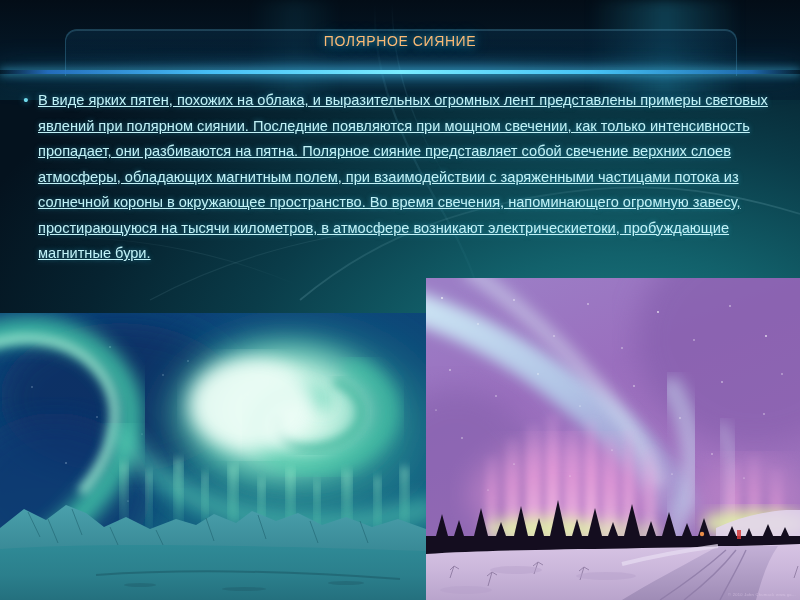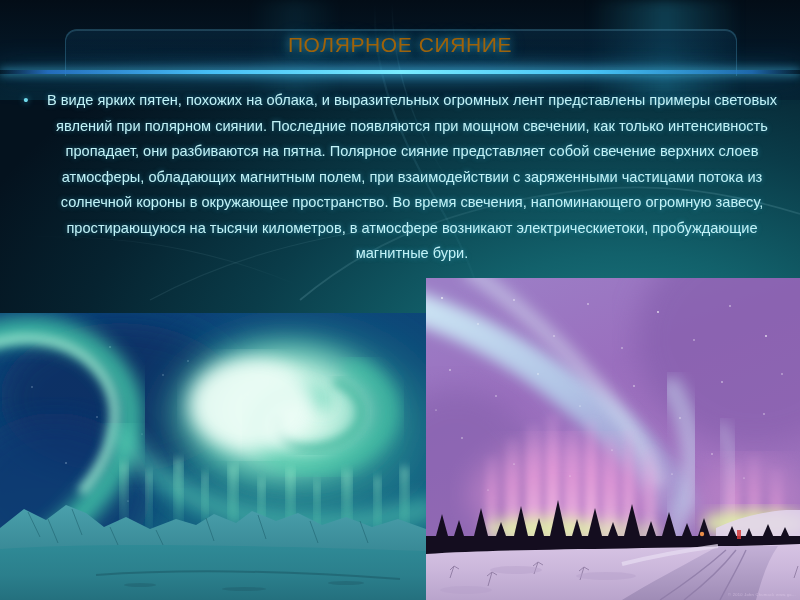"ПОЛЯРНОЕ СИЯНИЕ" .title-text { color: #a16207 -> #fdba74; font-size: 21px -> 14px }
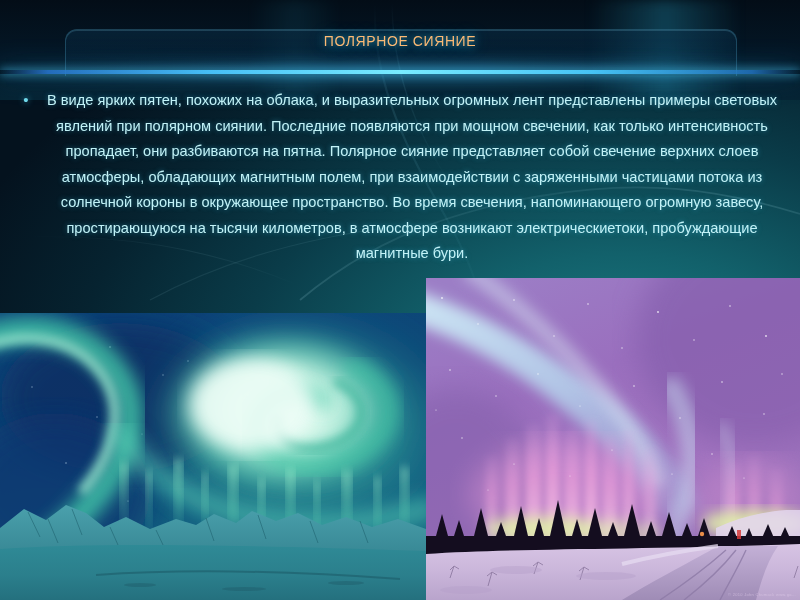"В виде ярких пятен, похожих" .body-text { text-align: center -> left; text-decoration: none -> underline }
